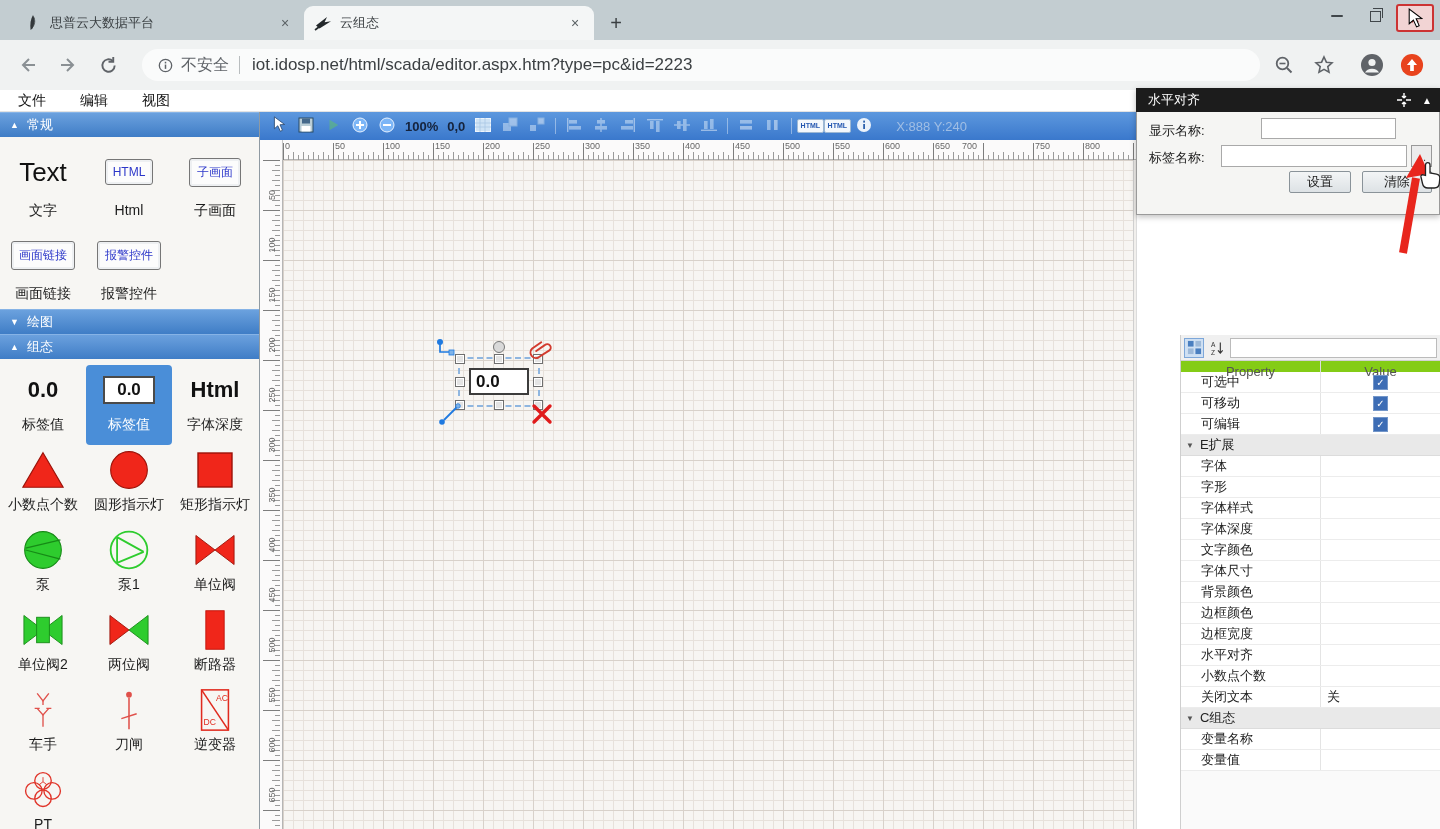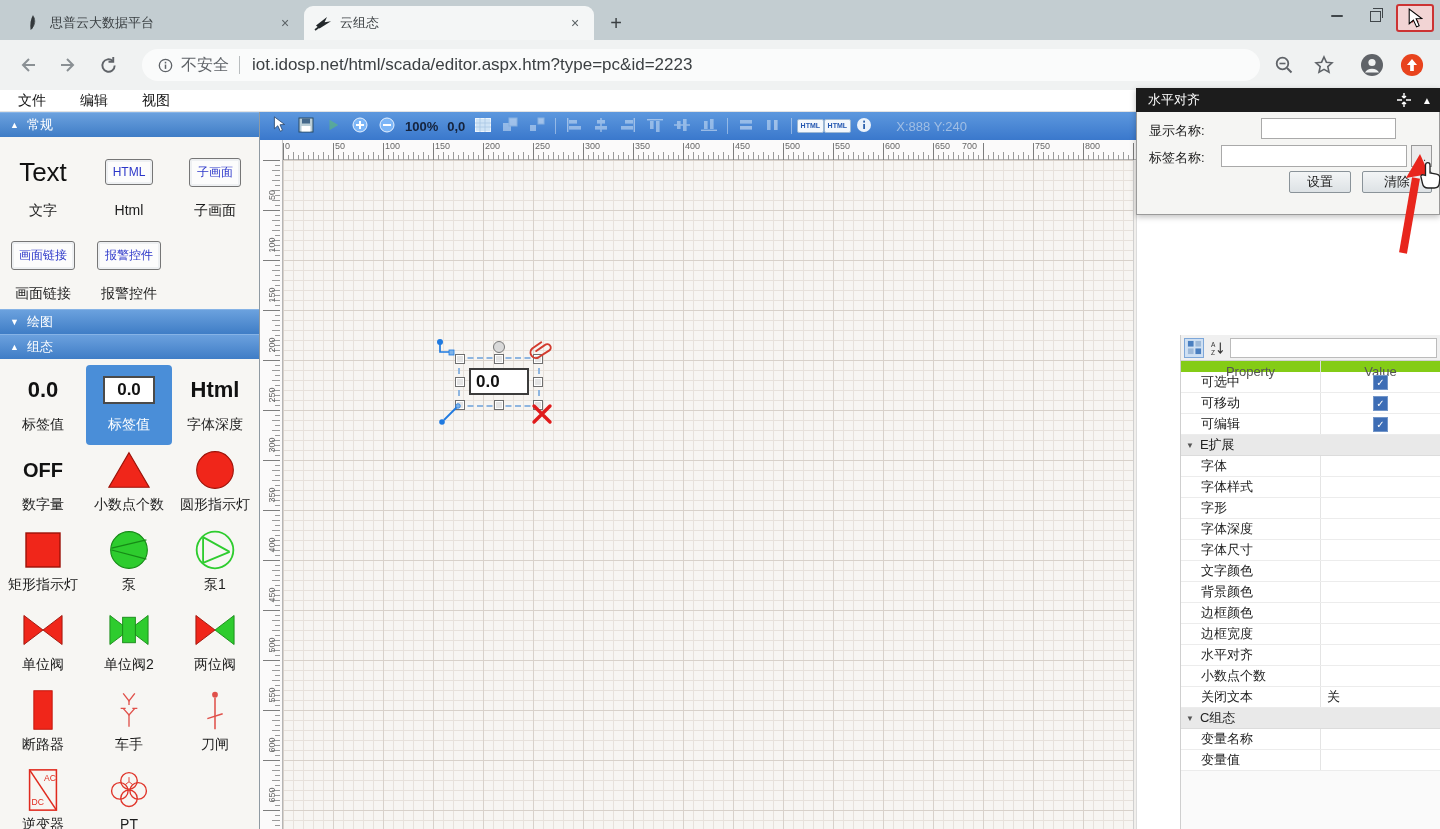"OFF" div.palitem { html: <div> <div> <span>OFF</span> </div> <div>数字量</div> </div> -> none }
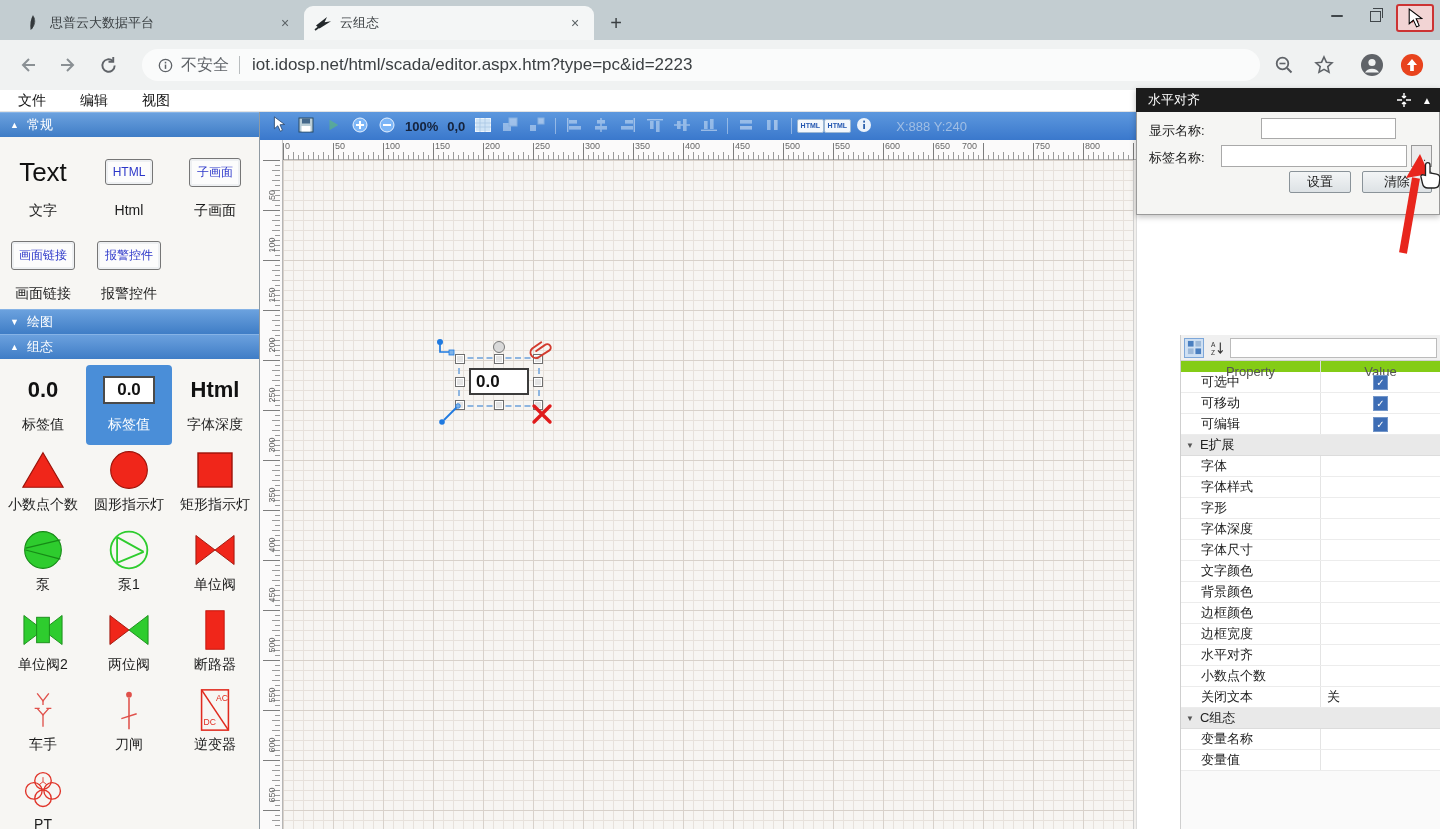"字体样式" div.prow { order: before "字形" -> after "字形" }
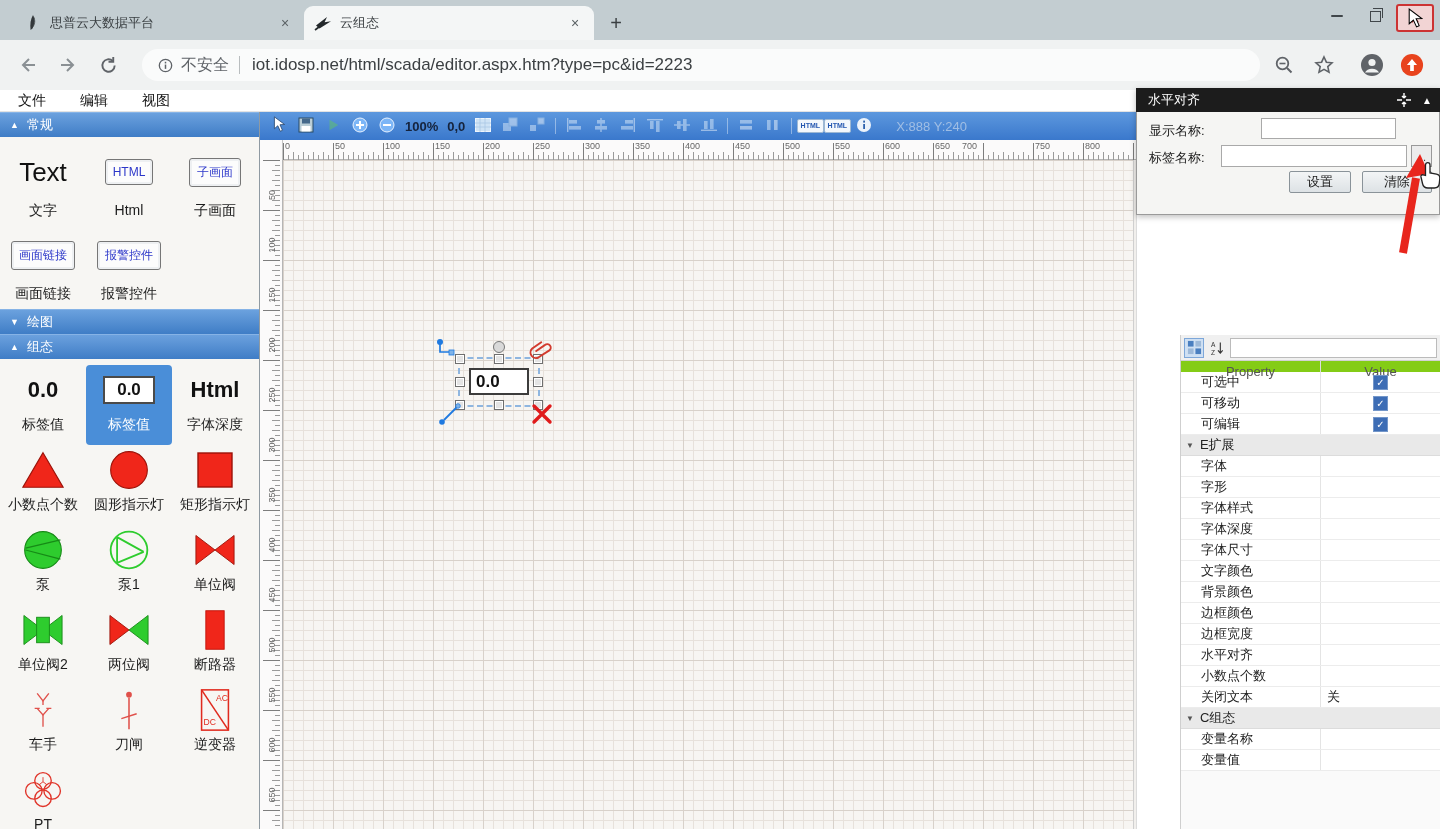"字体尺寸" div.prow { order: before "文字颜色" -> after "文字颜色" }
